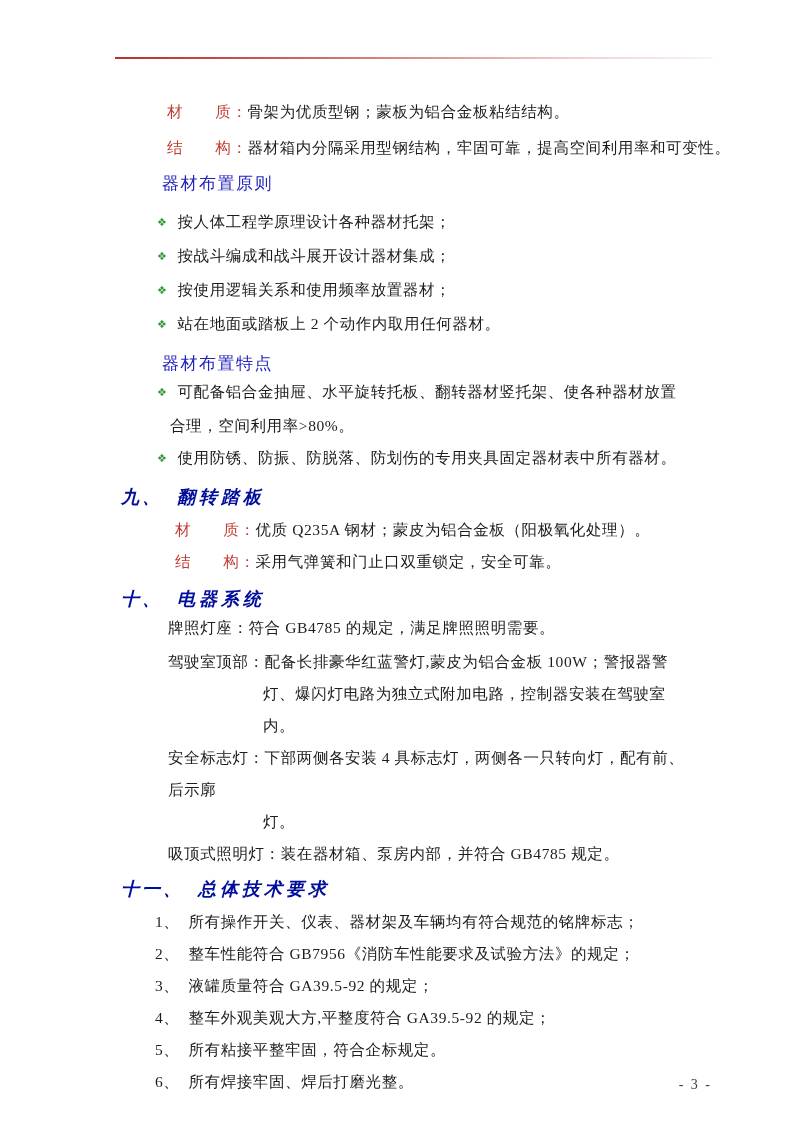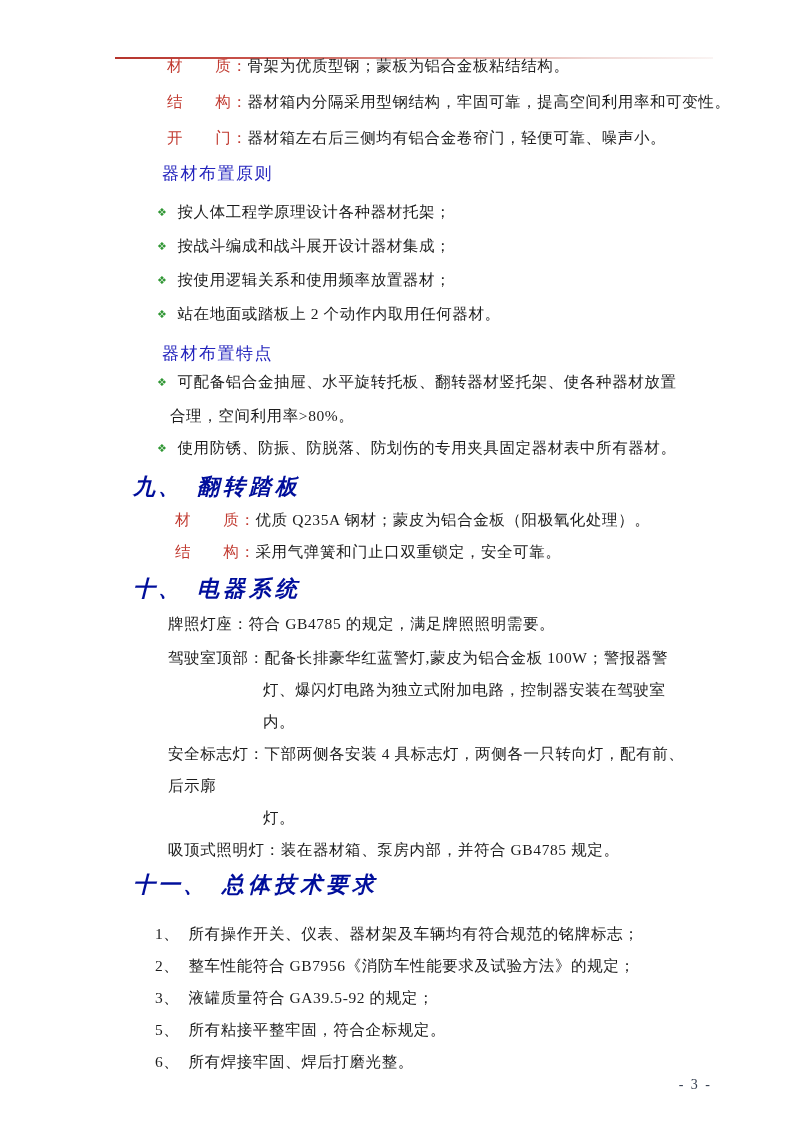"材 质：骨架为优质型钢；蒙板为铝合金板粘结结构。" .content { padding: 48px 85px 0 115px -> 94px 85px 0 115px }
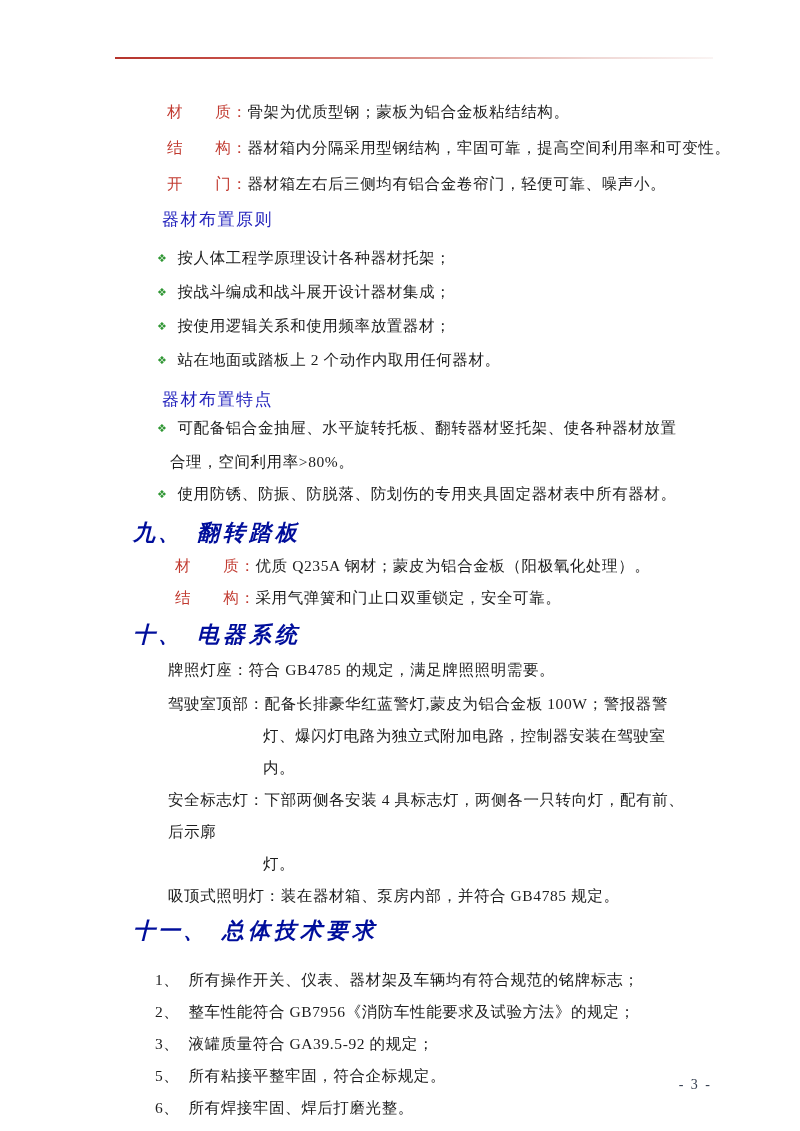"开 门：器材箱左右后三侧均有铝合金卷帘门，轻便可靠、噪声小。" div.spec-row { html: <div> <span>开 门：</span><span>器材箱左右后三侧均有铝合金卷帘门，轻便可靠、噪声小。</span> </div> -> none }
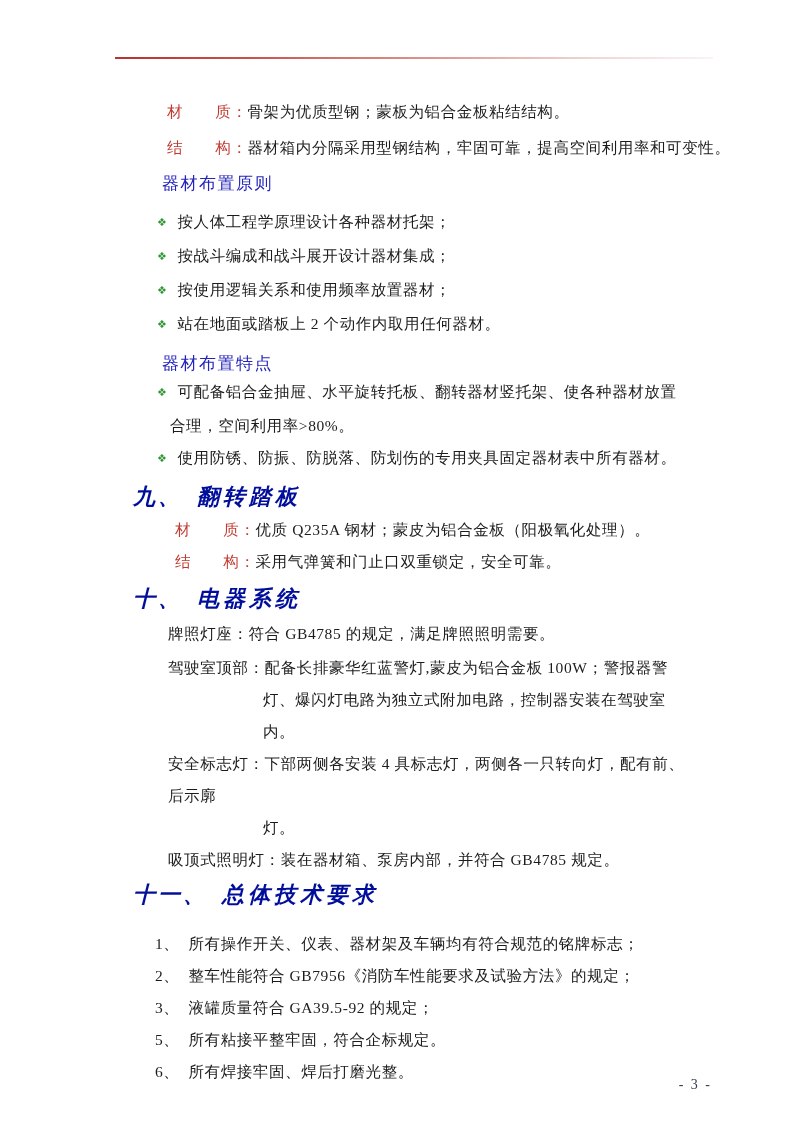"九、 翻转踏板" .sec-head { font-size: 22px -> 18px; margin-left: 18px -> 6px }
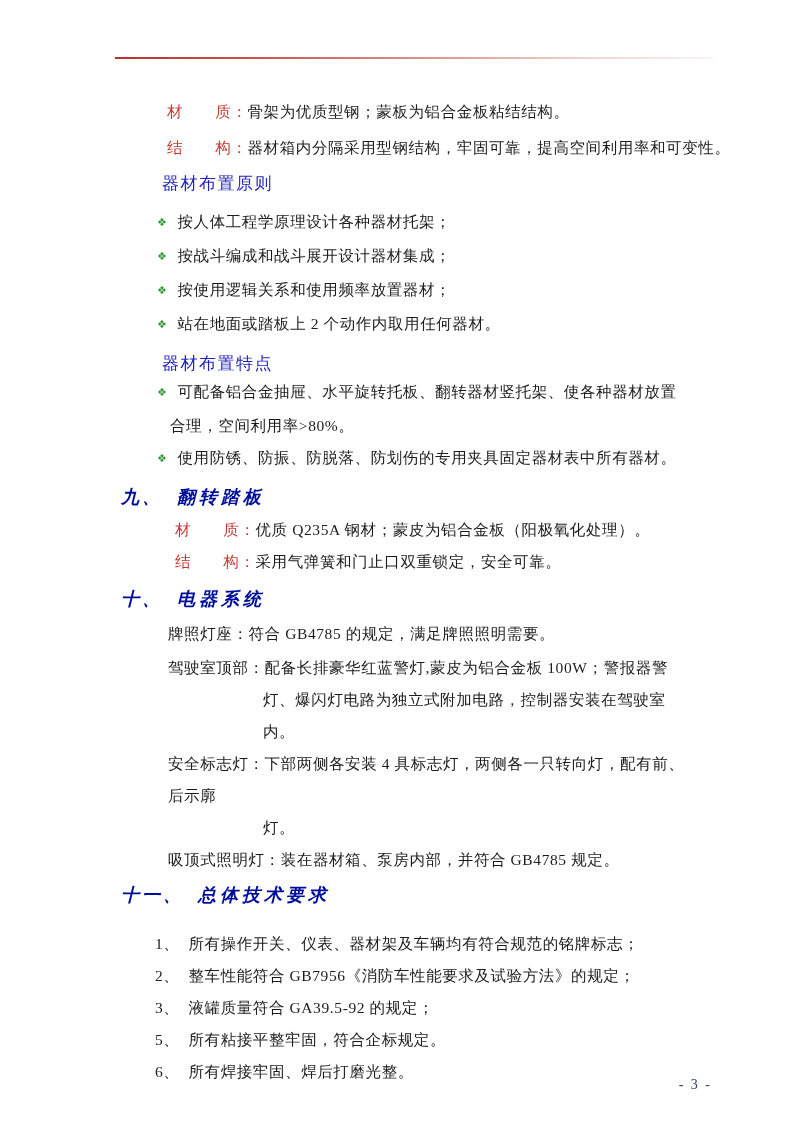"牌照灯座：符合 GB4785 的规定，满足牌照照明需要。" .eparas { margin-top: 6px -> none }
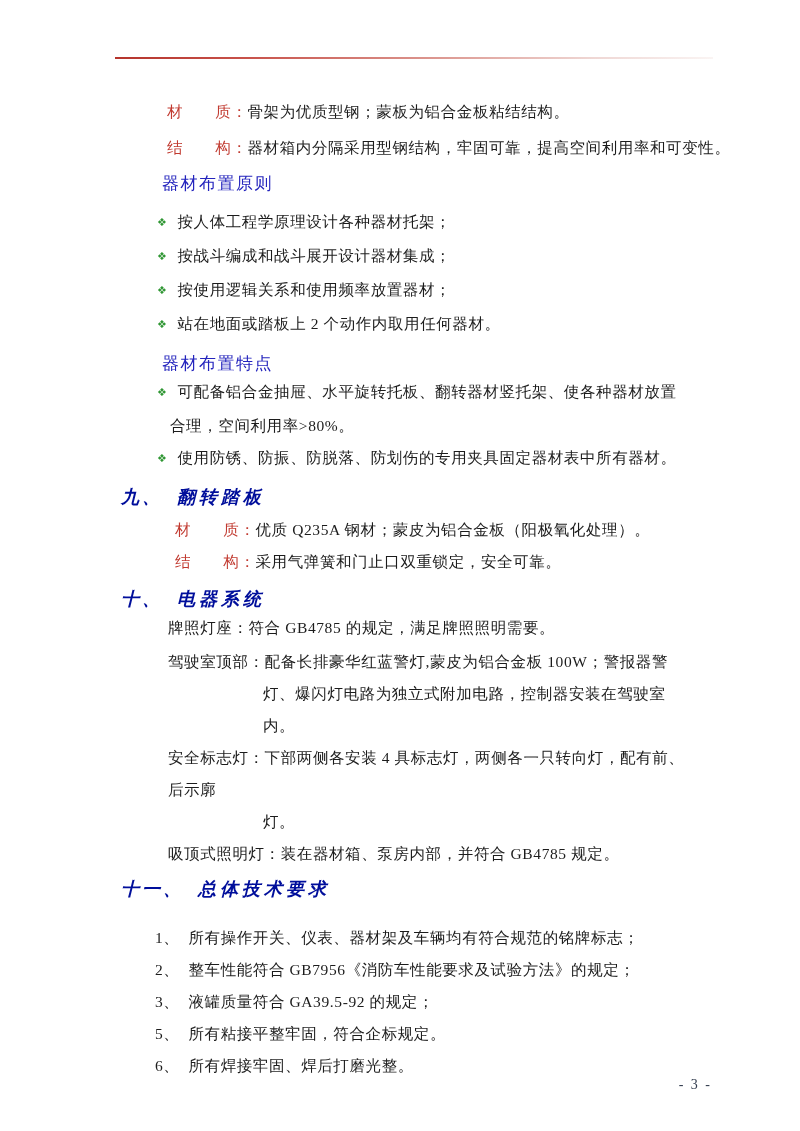"1、 所有操作开关、仪表、器材架及车辆均有符合规范的铭牌标志；" .nitems { margin-top: 20px -> 4px }
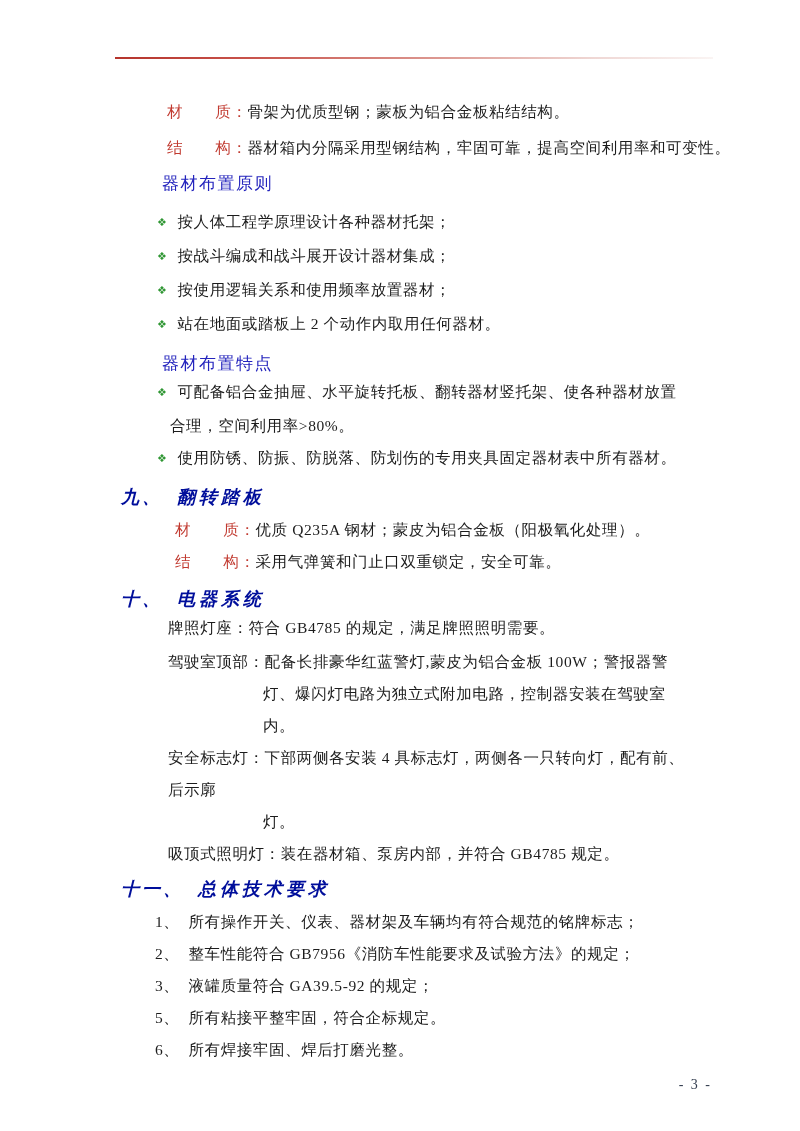"4、 整车外观美观大方,平整度符合 GA39.5-92 的规定；" div.nitem { html: none -> <div> <span>4、</span><span>整车外观美观大方,平整度符合 GA39.5-92 的规定；</span> </div> }
